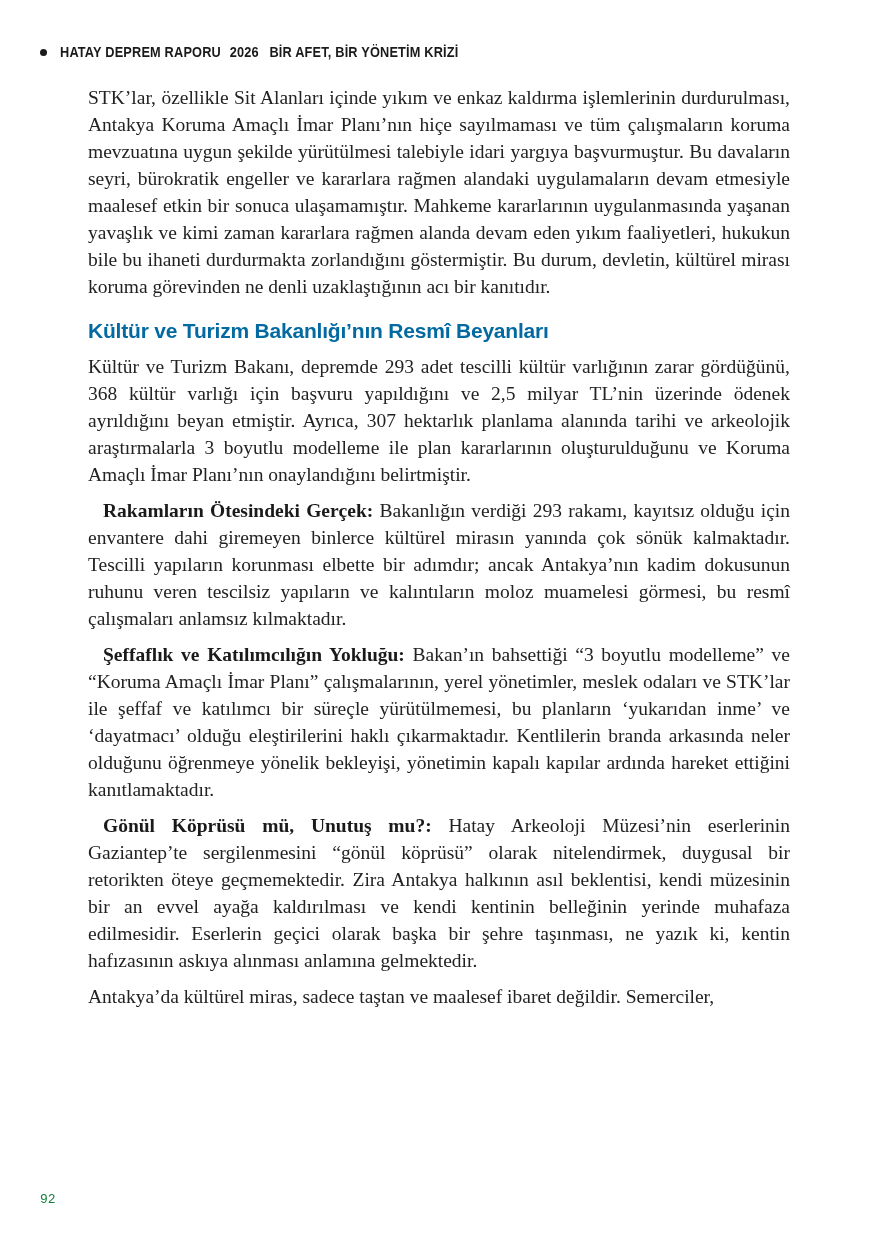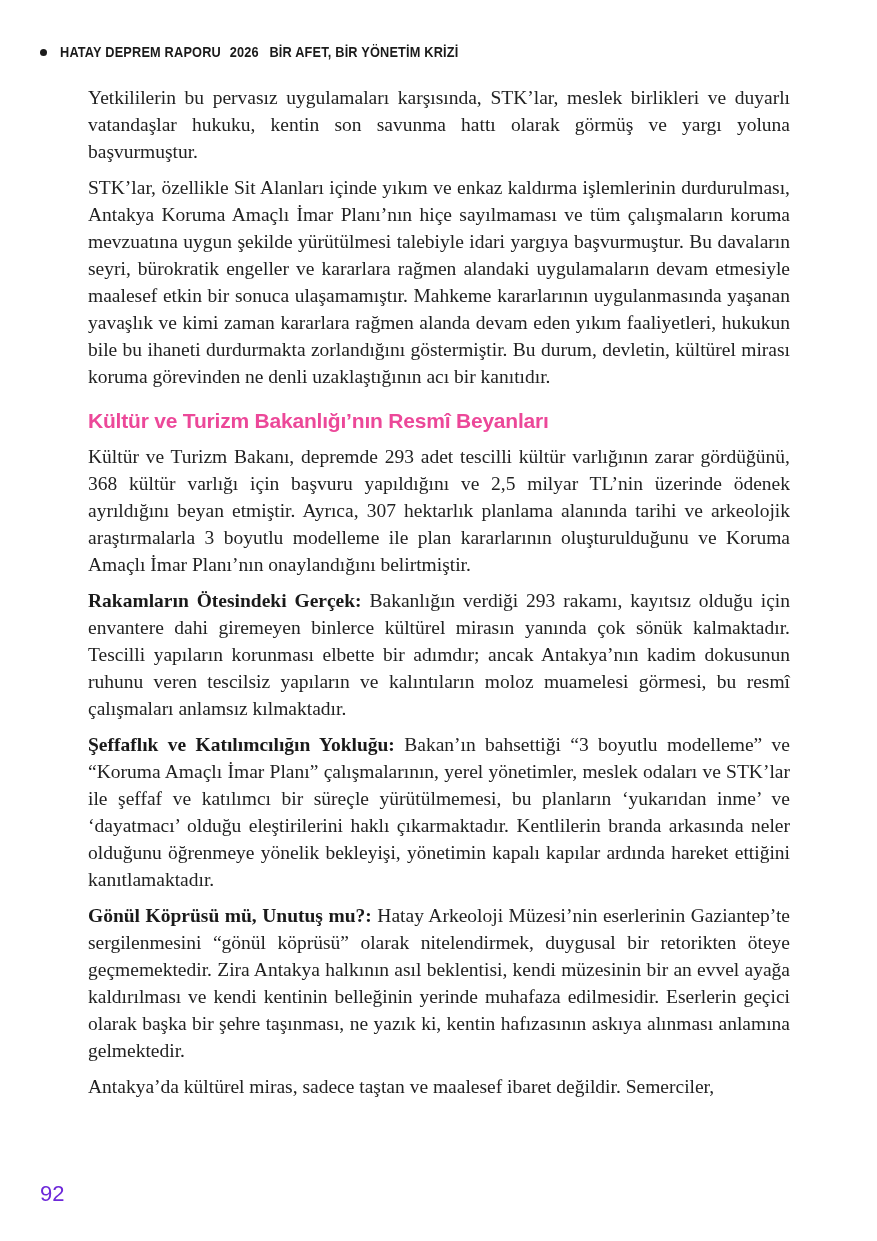"Yetkililerin bu pervasız uygulamaları" p.body { html: <p><span>Yetkililerin bu pervasız uygulamaları karşısında, STK’lar, meslek birlikleri ve duyarlı vatandaşlar hukuku, kentin son savunma hattı olarak görmüş ve yargı yoluna başvurmuştur.</span></p> -> none }
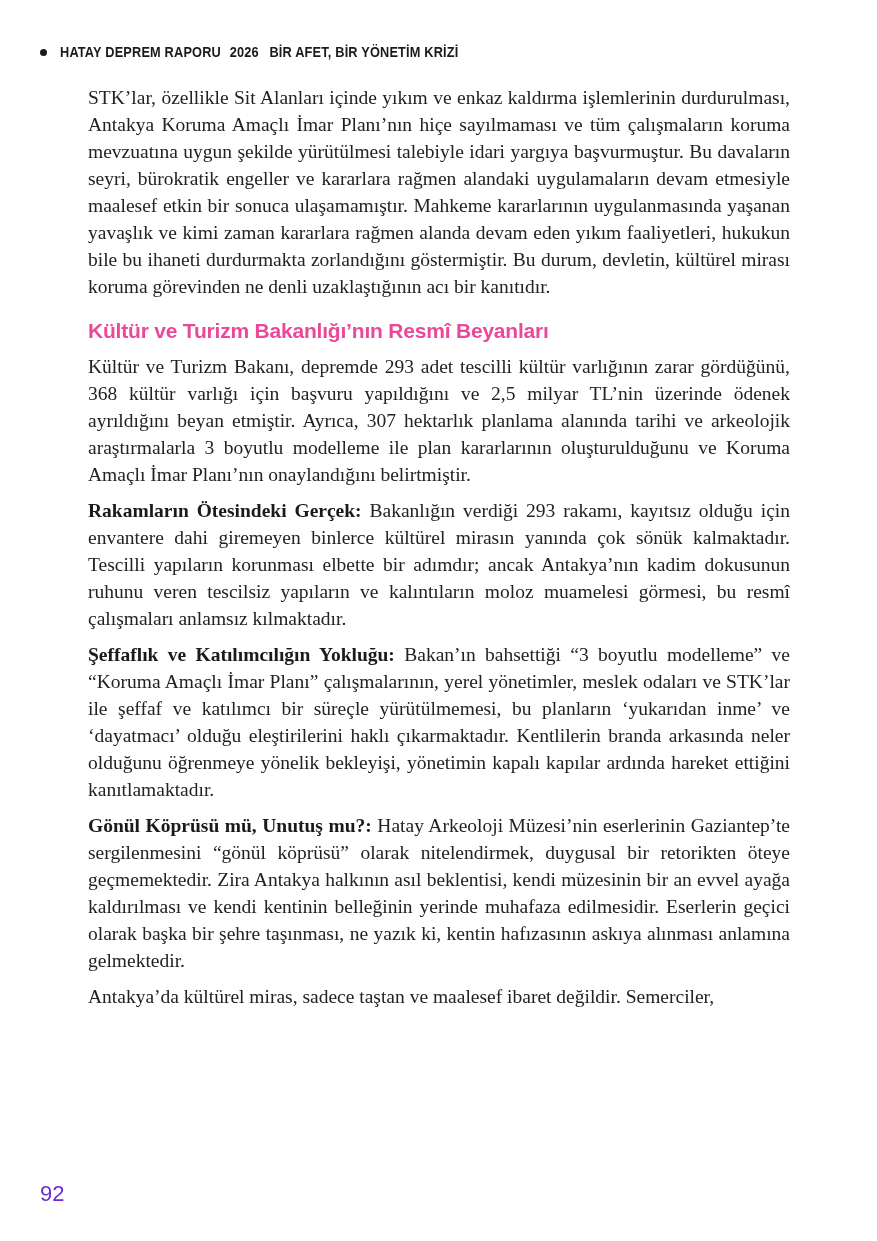"Kültür ve Turizm Bakanlığı’nın Resmî" .column h2.section { color: #ec4899 -> #0369a1 }
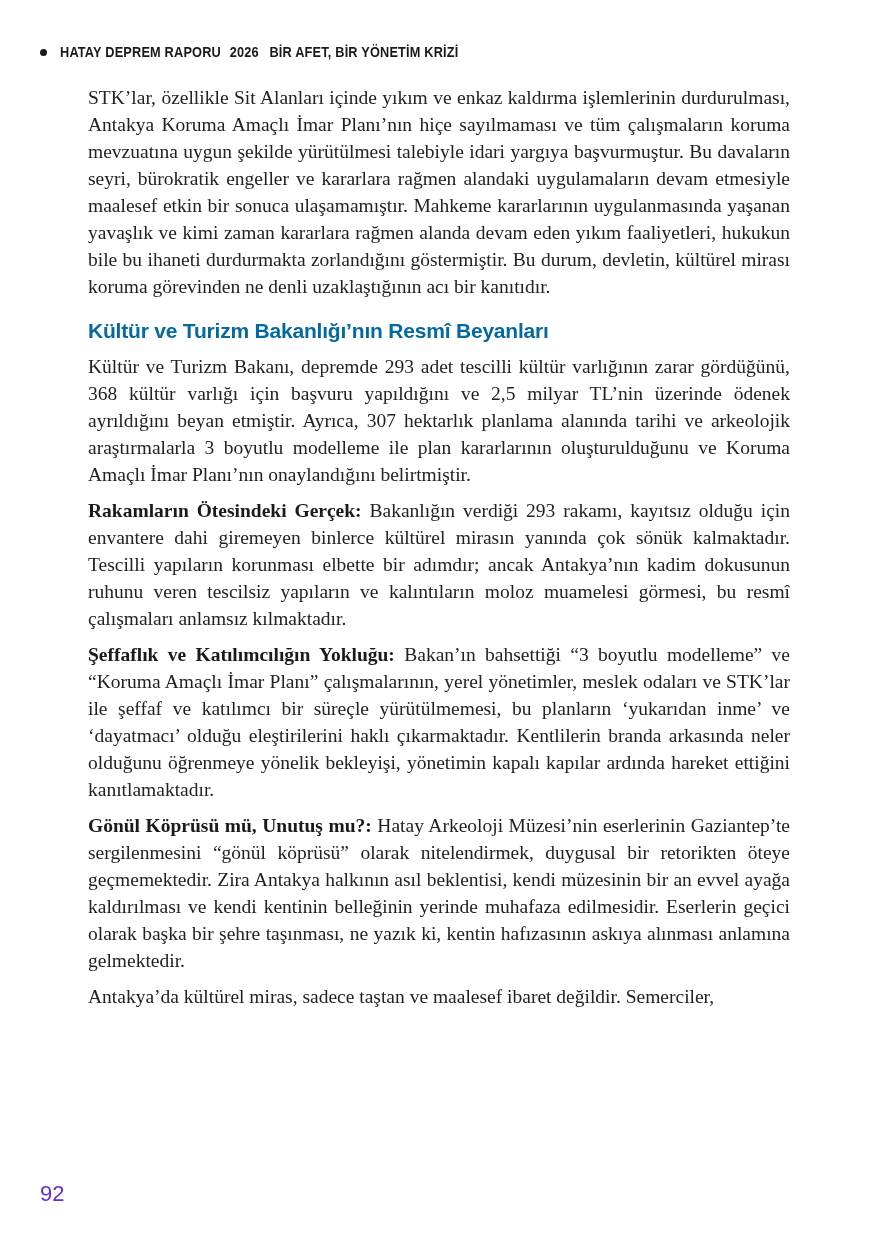"Rakamların Ötesindeki Gerçek:" .column p.body .lead { margin-left: none -> 15px }
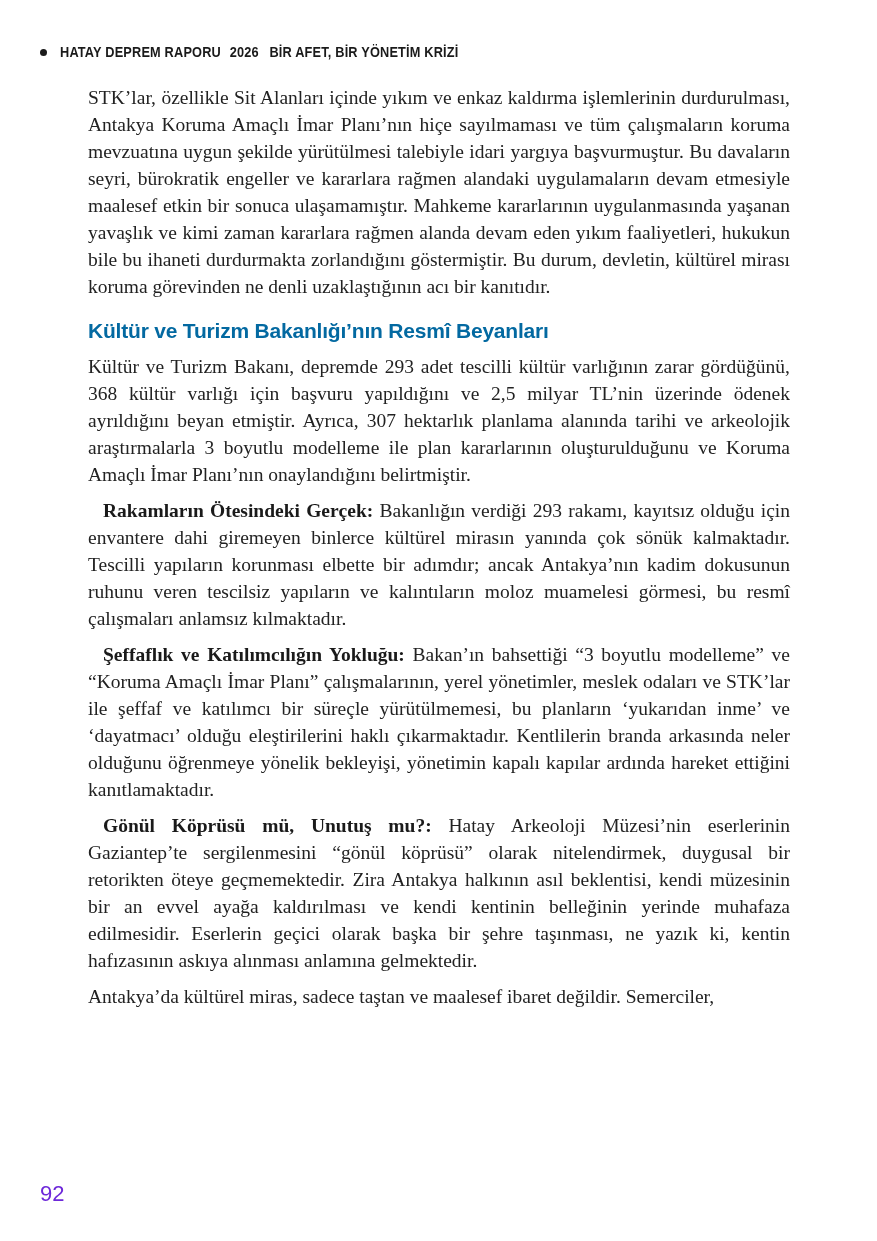"92" .folio { color: #6d28d9 -> #15803d; font-family: Liberation Sans, sans-serif -> Liberation Mono, monospace; font-size: 22px -> 13px }
